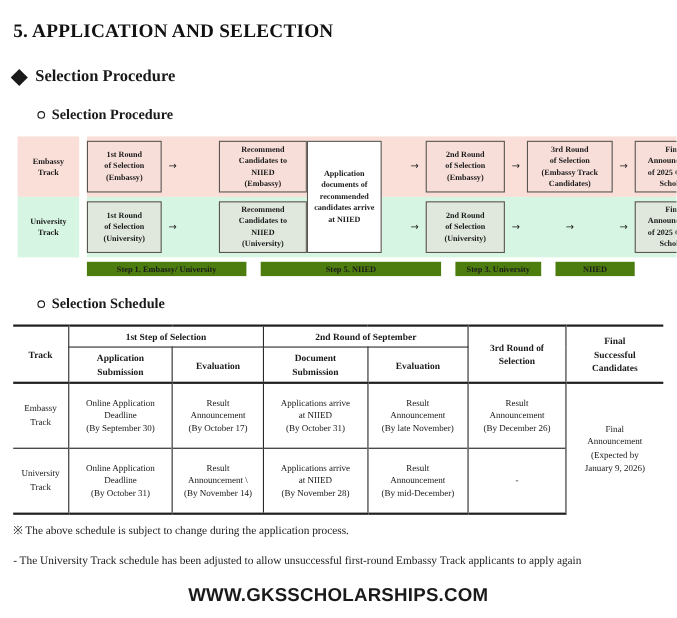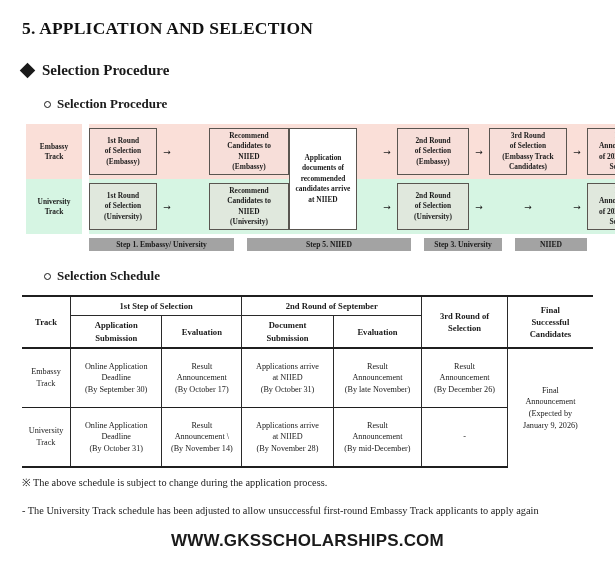"5. APPLICATION AND SELECTION" .page { padding: 0 22px -> 0 12px }
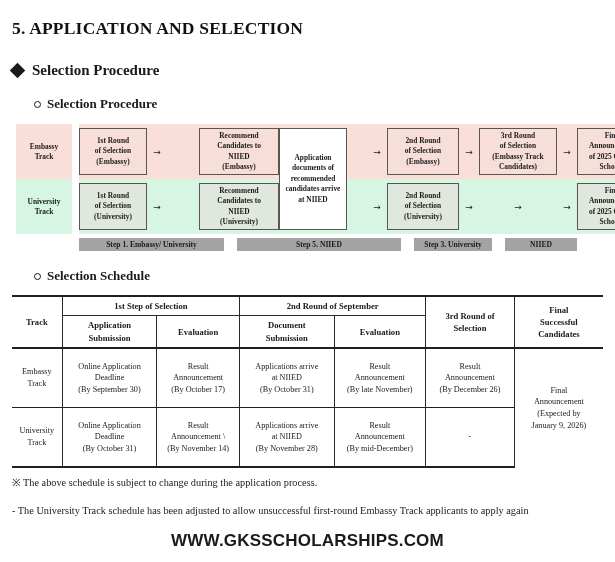"Step 1. Embassy/ University" .step-seg { background: #a3a3a3 -> #4d7c0f }
